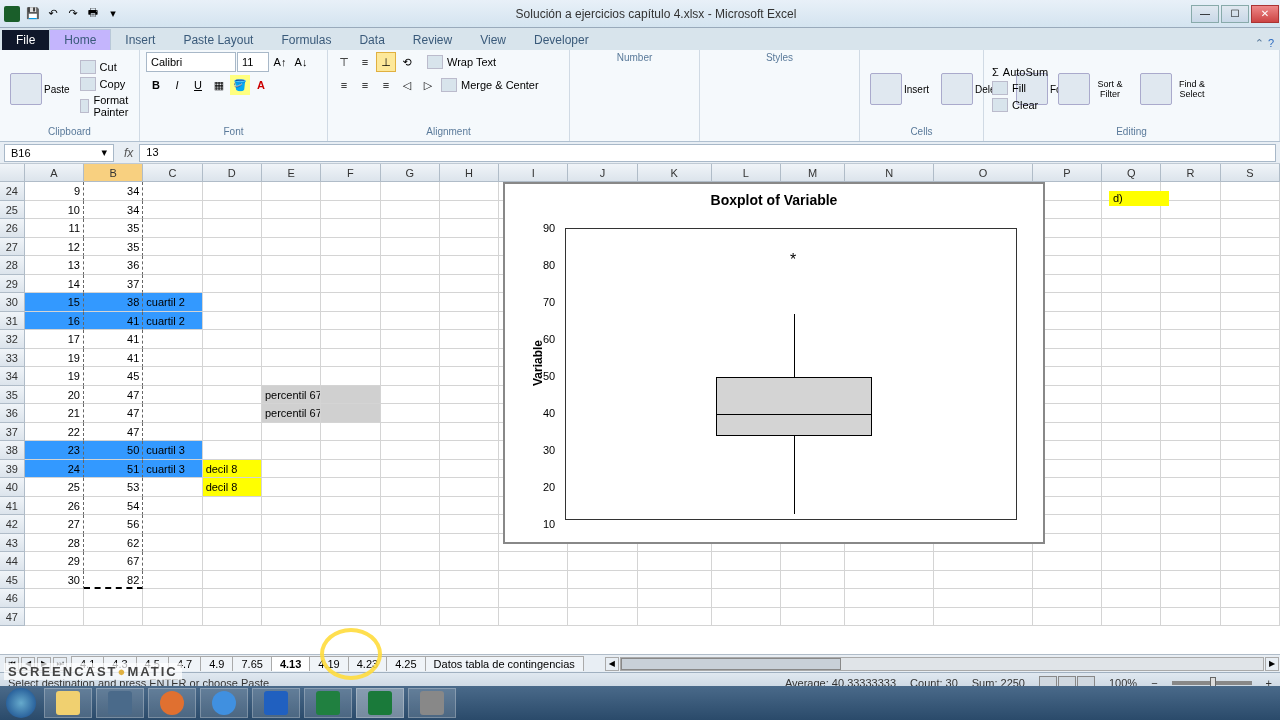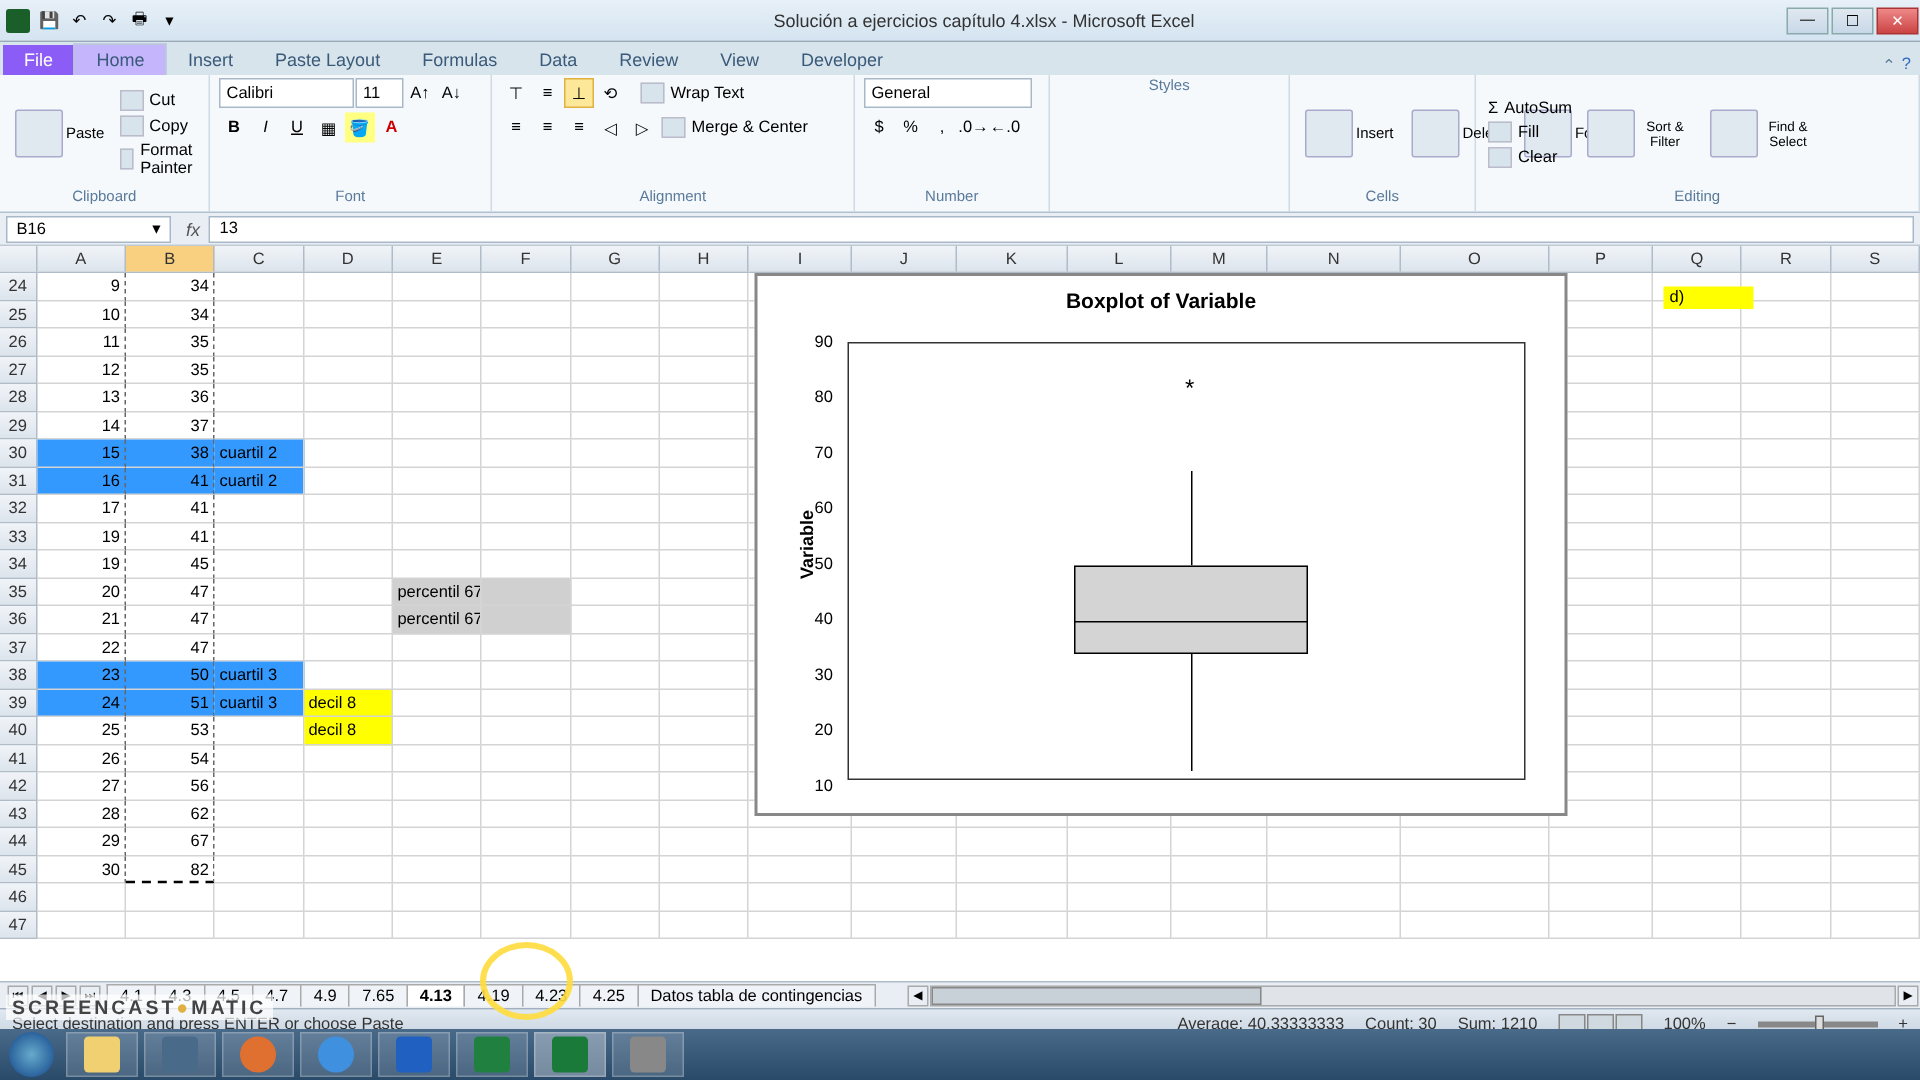"File" .file-tab { background: #8b5cf6 -> #0f172a }
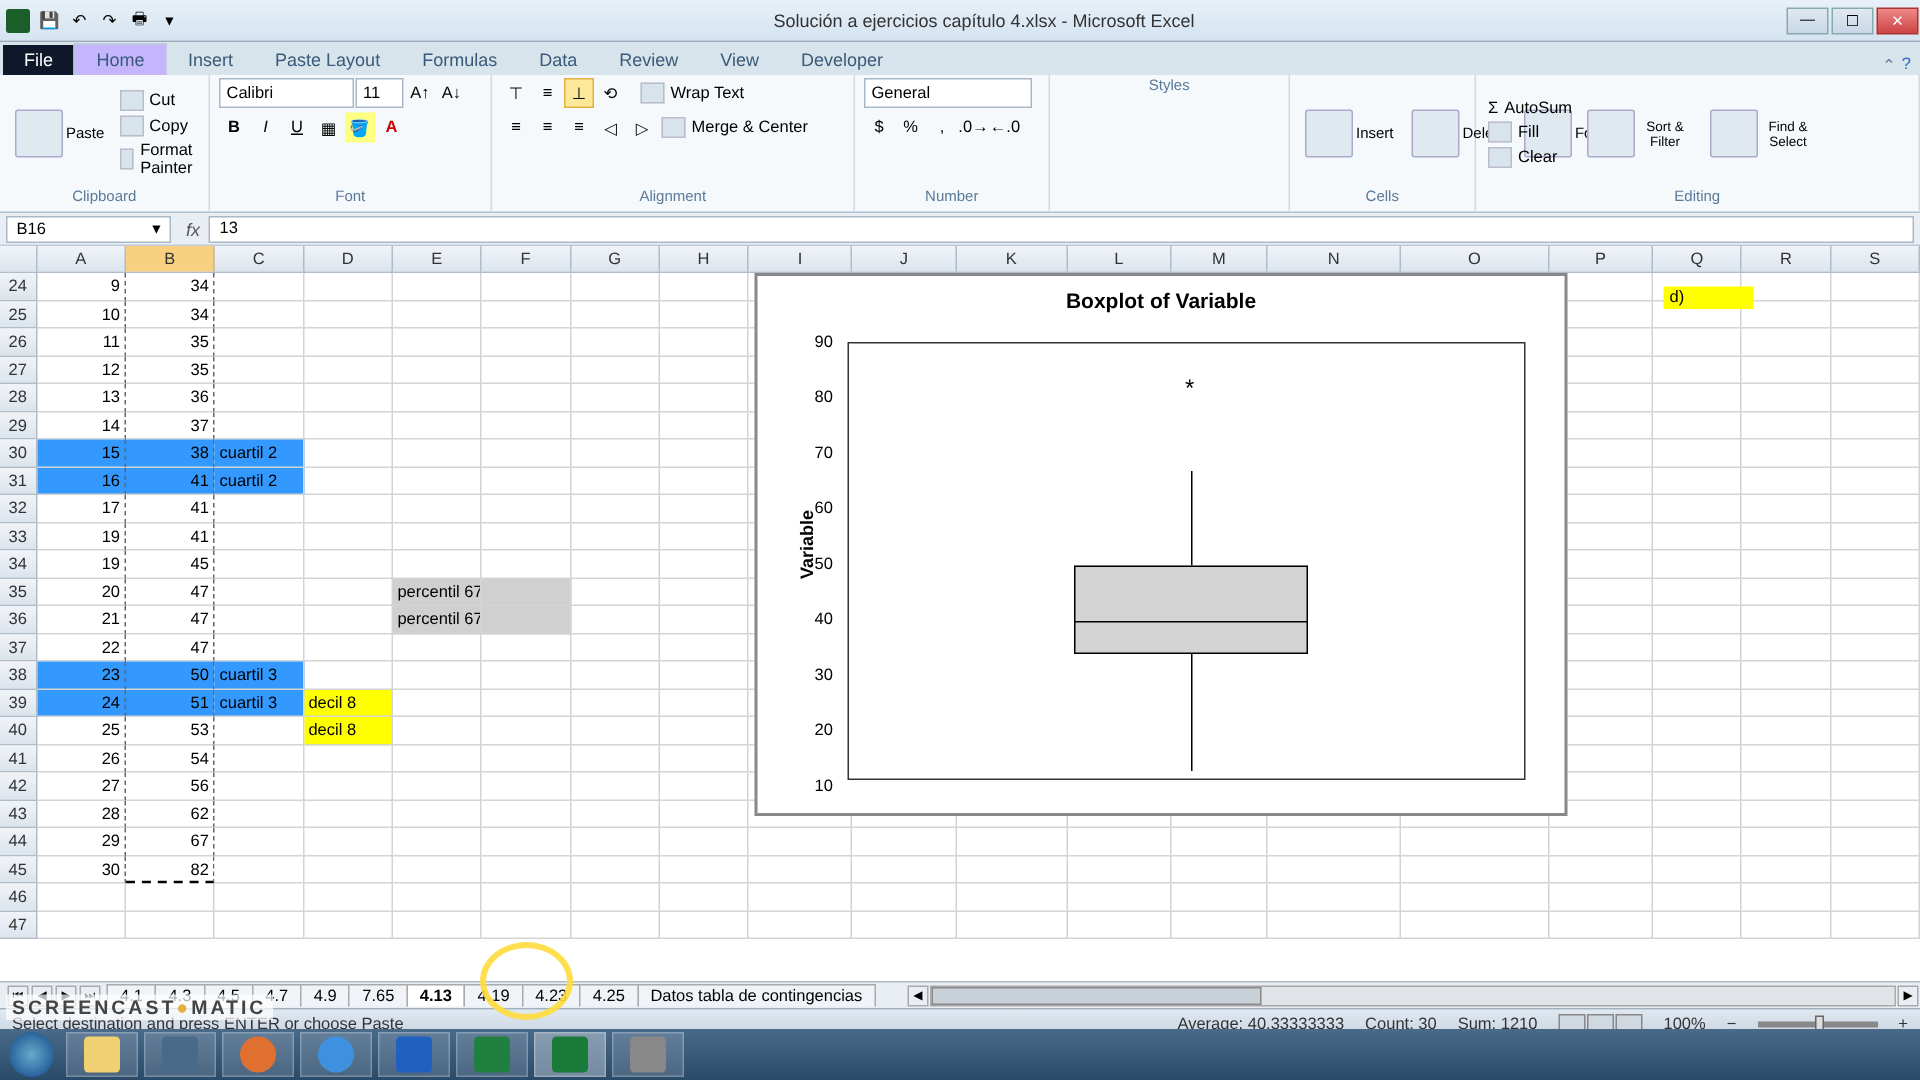"General" div.group-content { html: <div> <input> <div> <div>$</div> <div>%</div> <div>,</div> <div>.0→</div> <div>←.0</div> </div> </div> -> none }
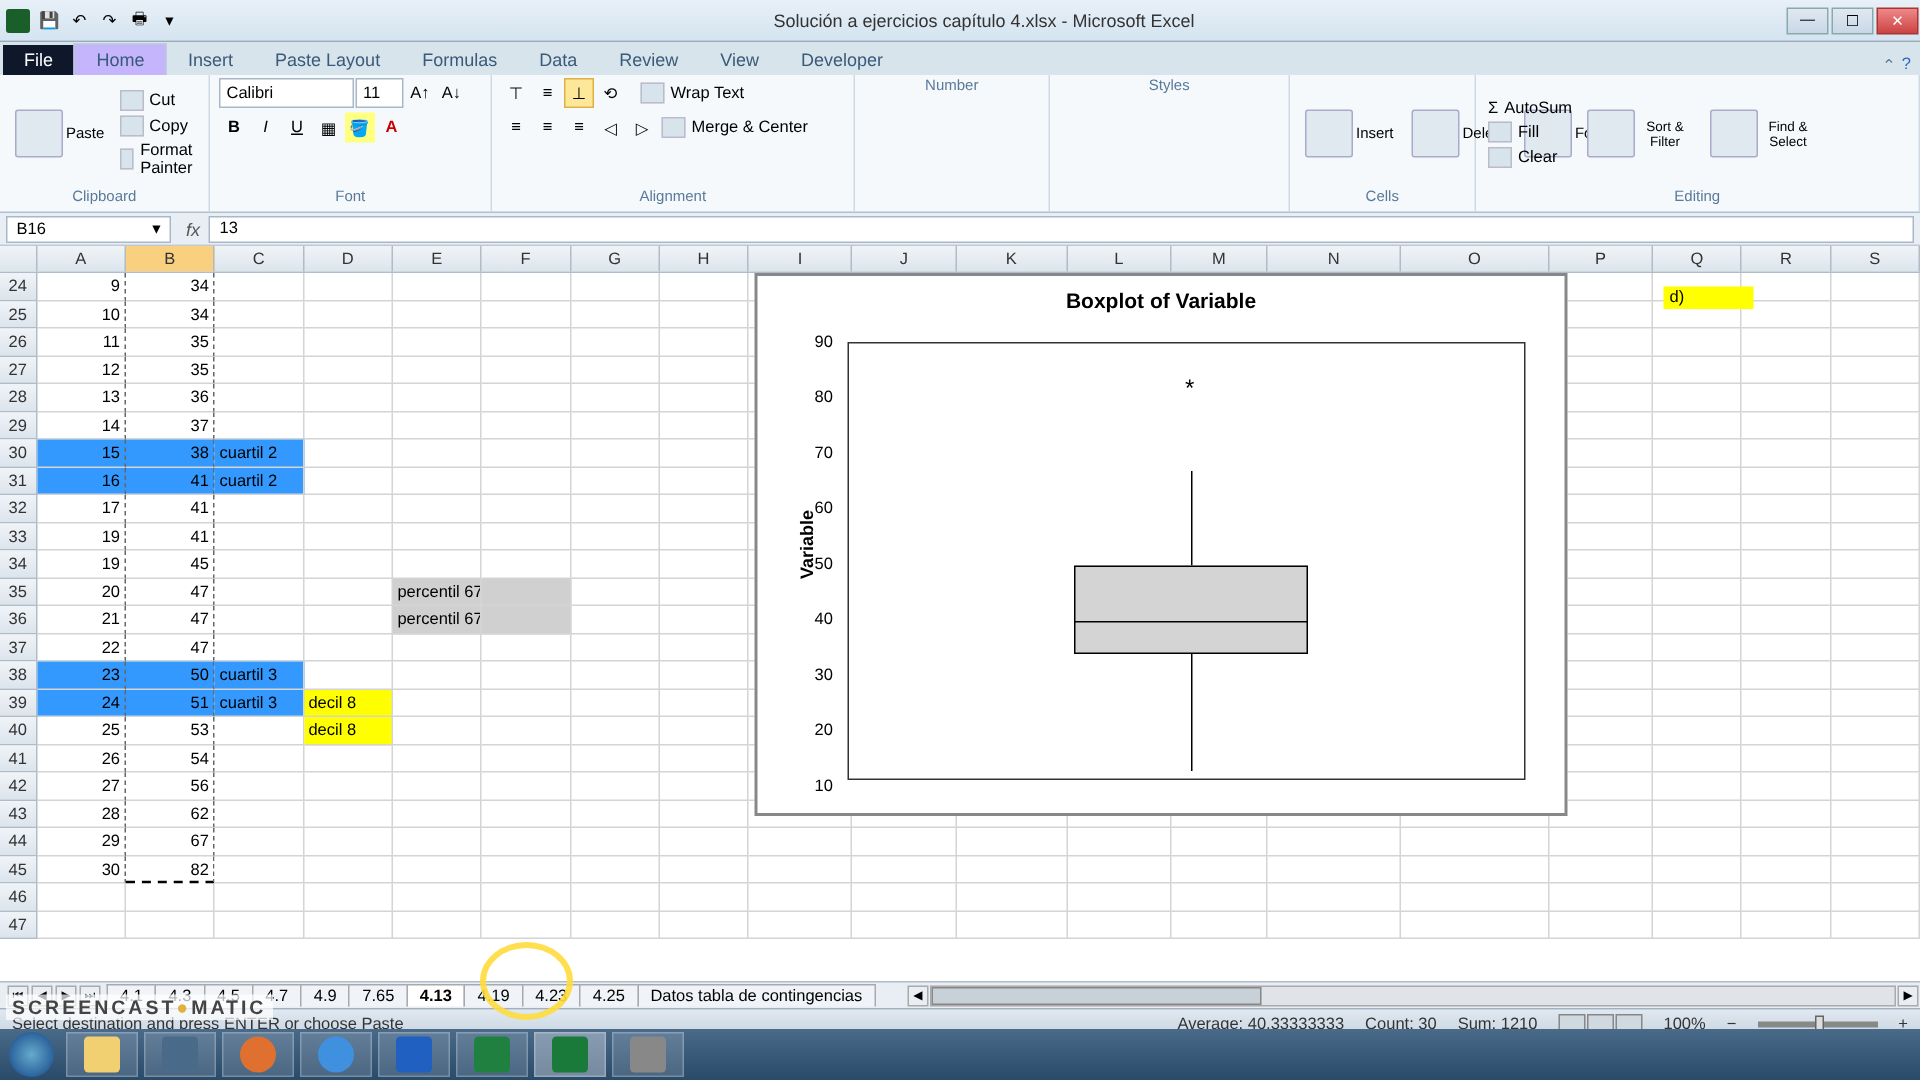"Sum: 1210" span { text: 1210 -> 2250 }
